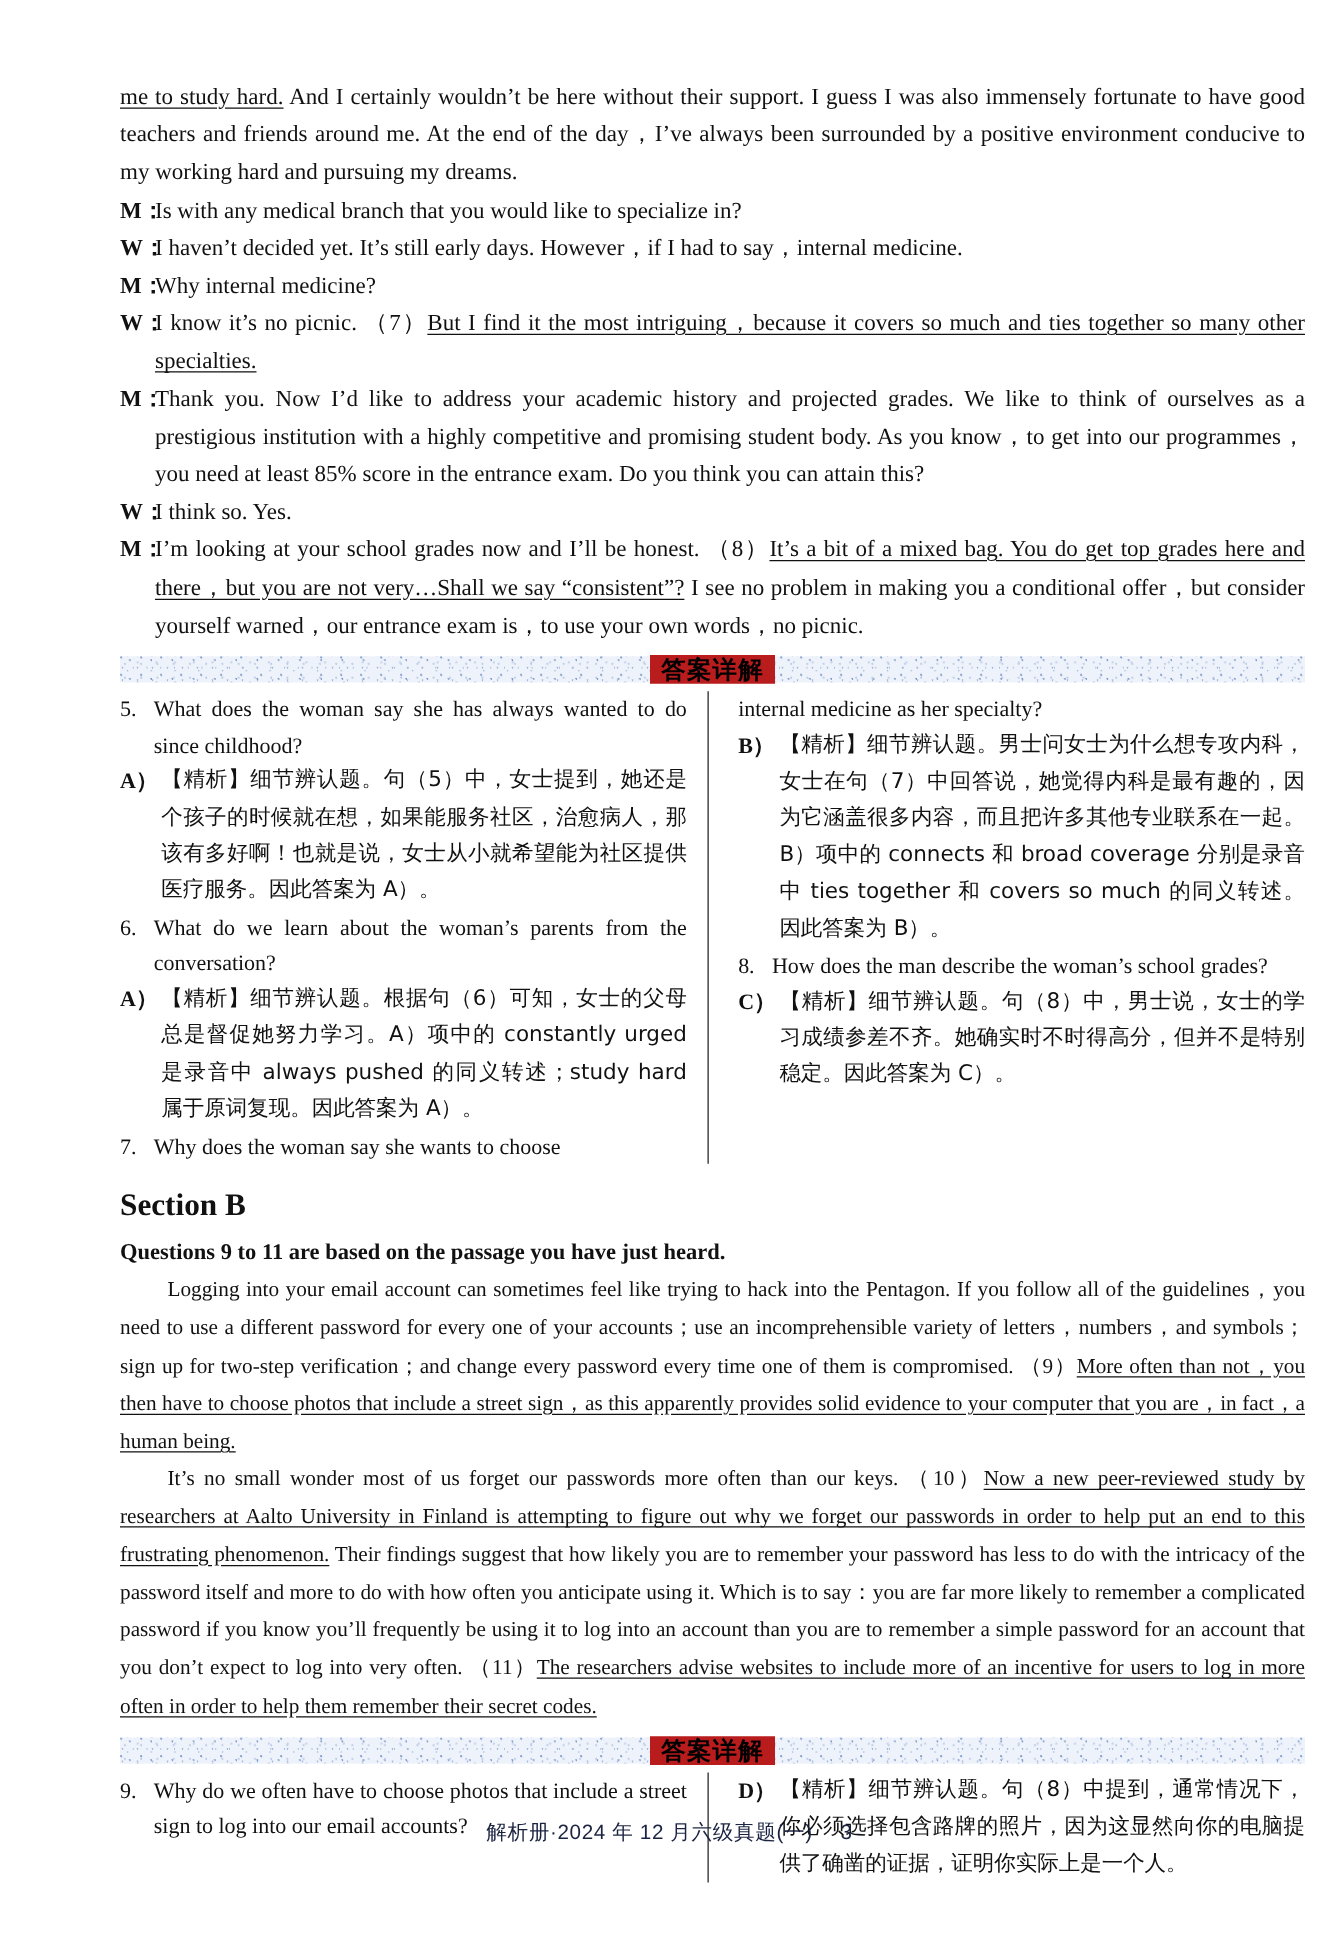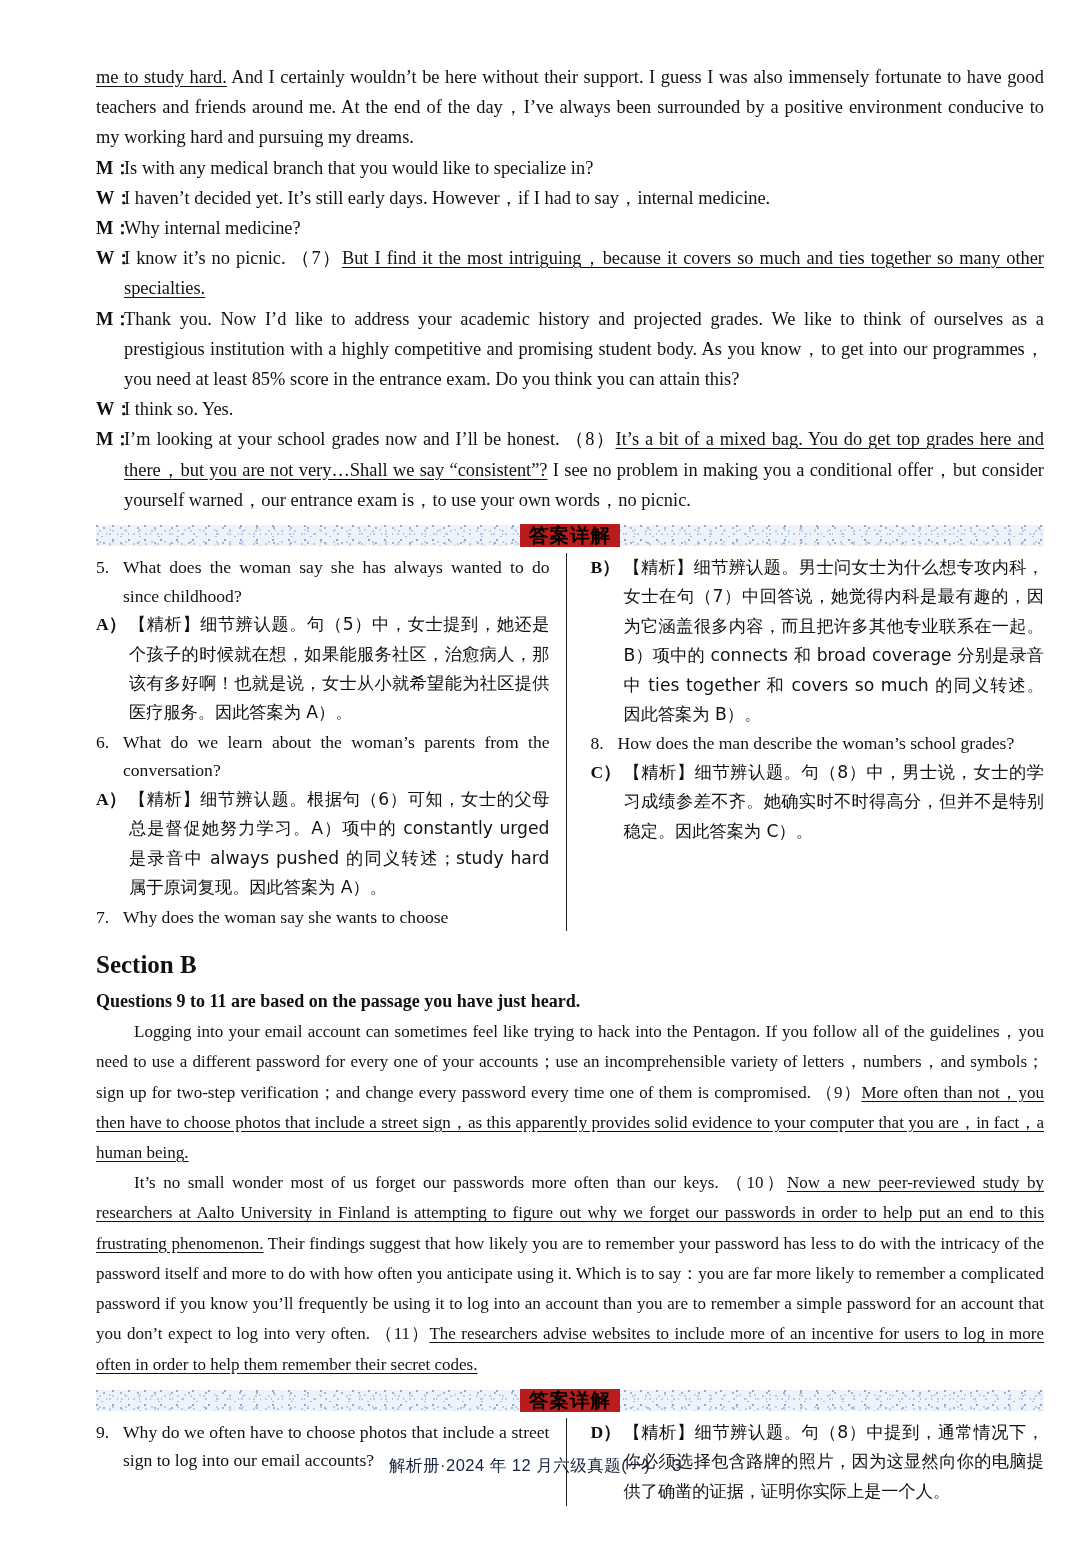"internal medicine as her specialty?" div.contline { html: none -> <div>internal medicine as her specialty?</div> }
